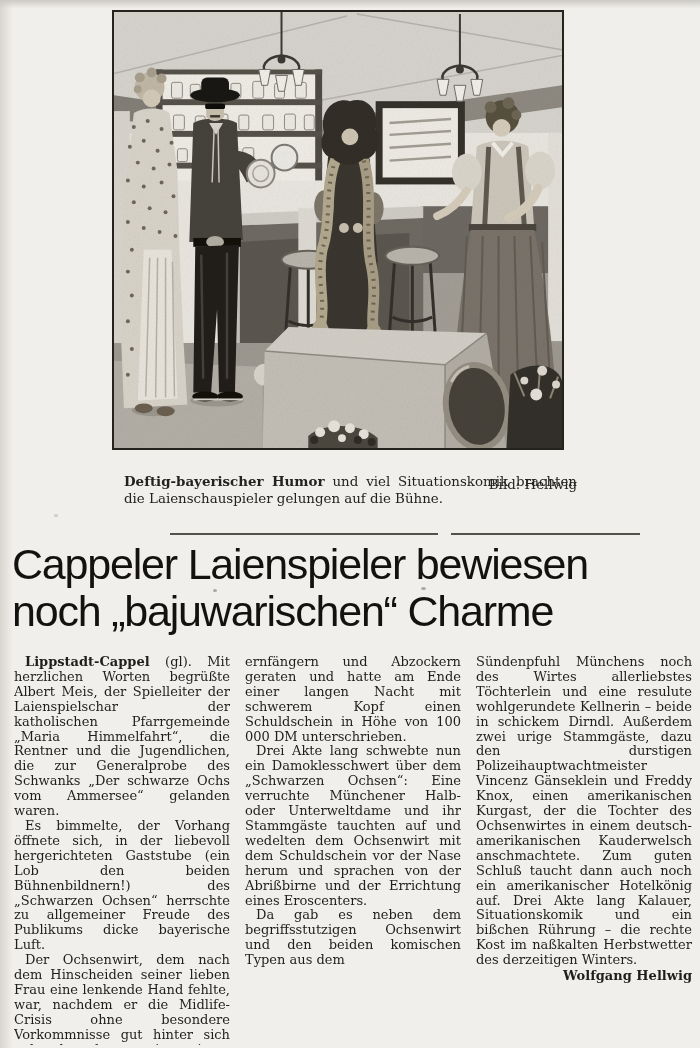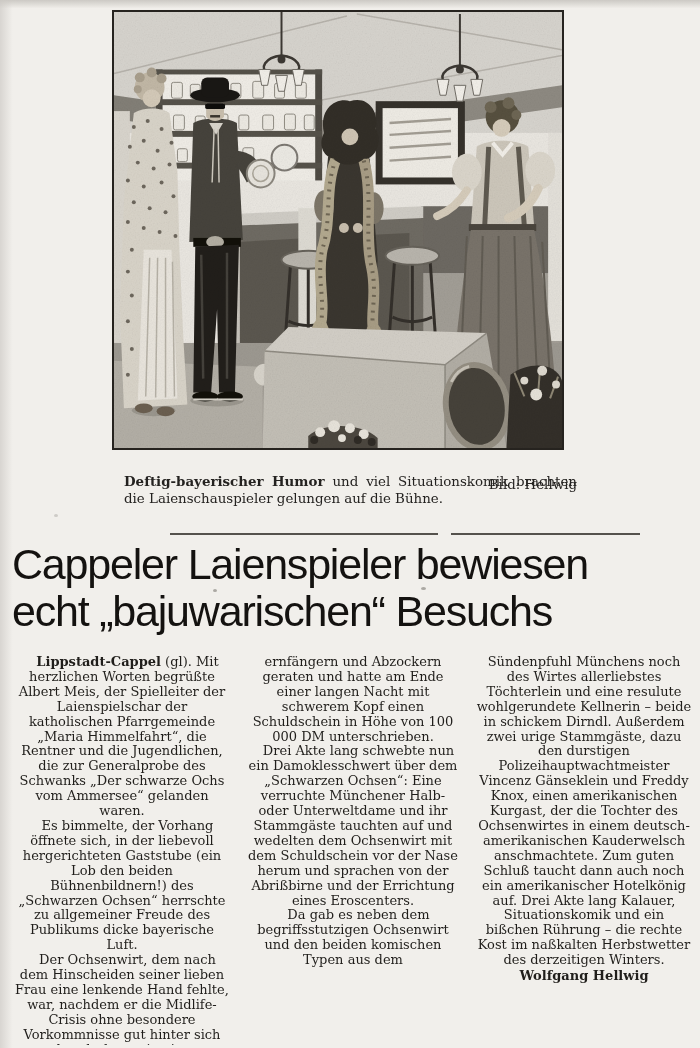"echt „bajuwarischen“ Besuchs" span.hl { text: echt „bajuwarischen“ Besuchs -> noch „bajuwarischen“ Charme }
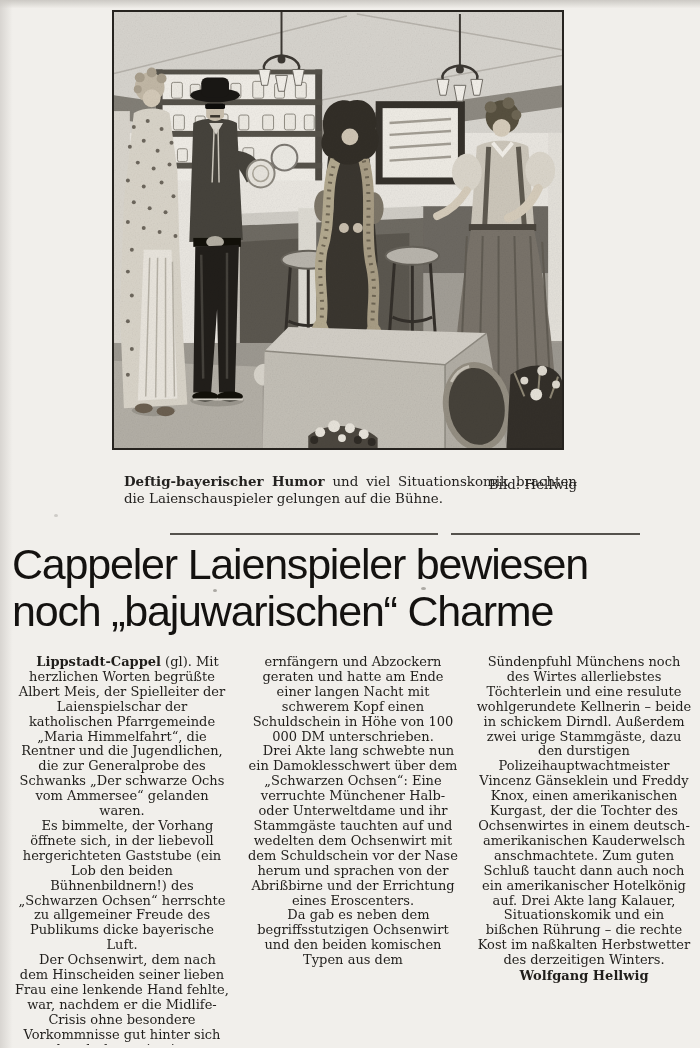"Wolfgang Hellwig" .cols p { text-align: center -> none }
